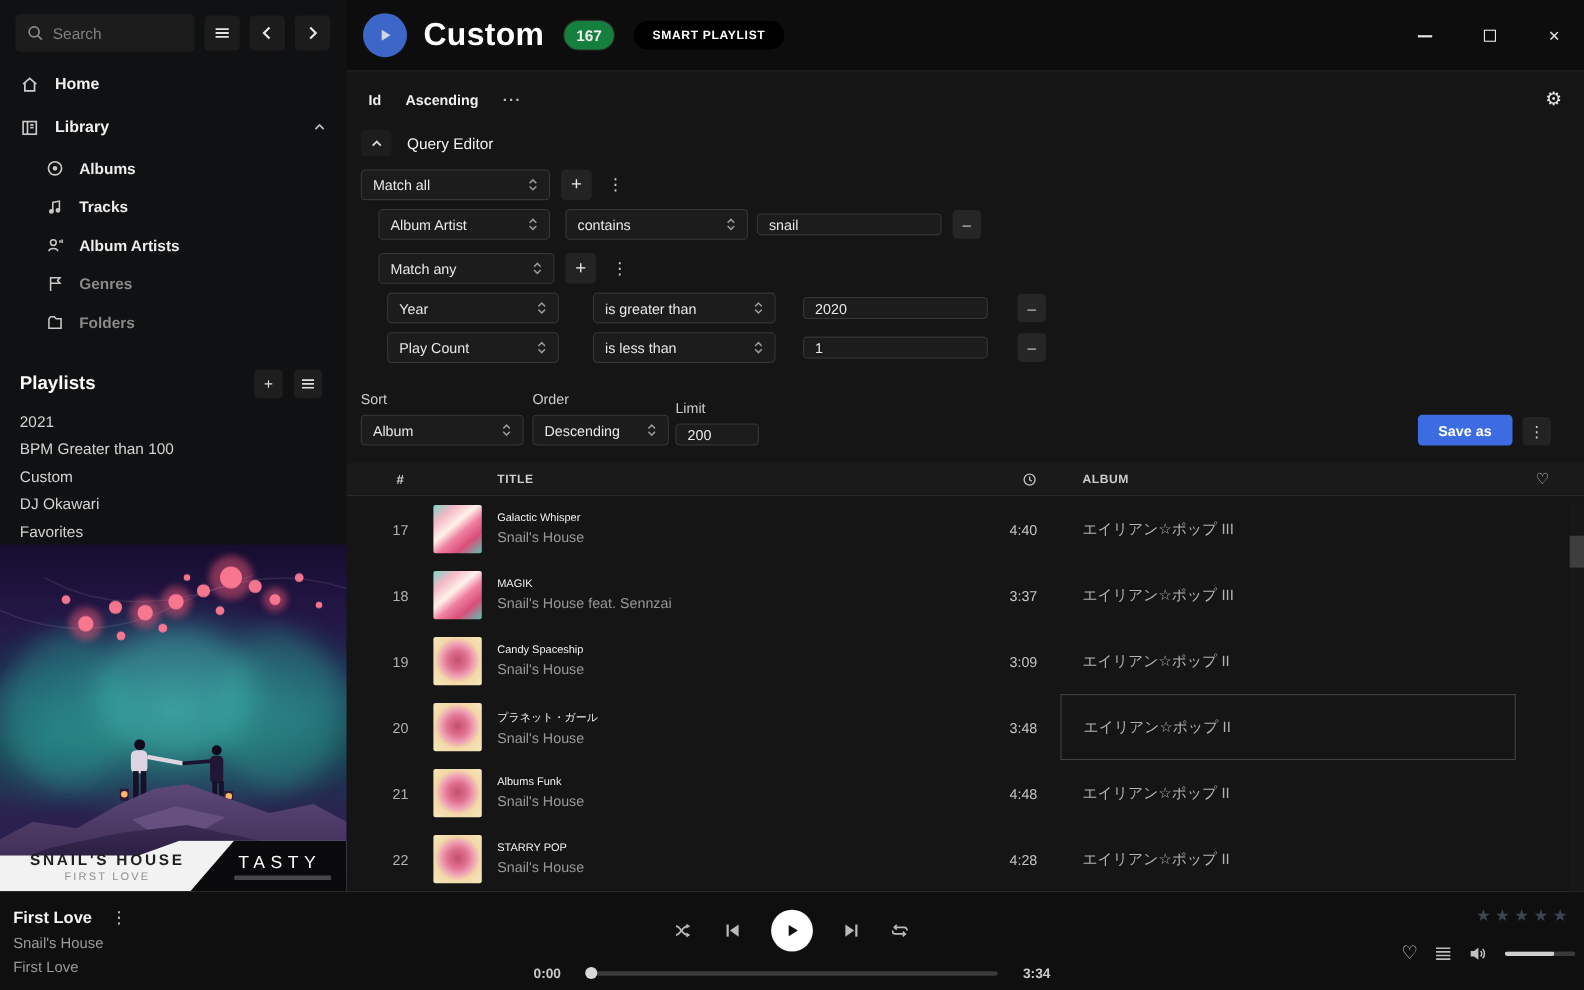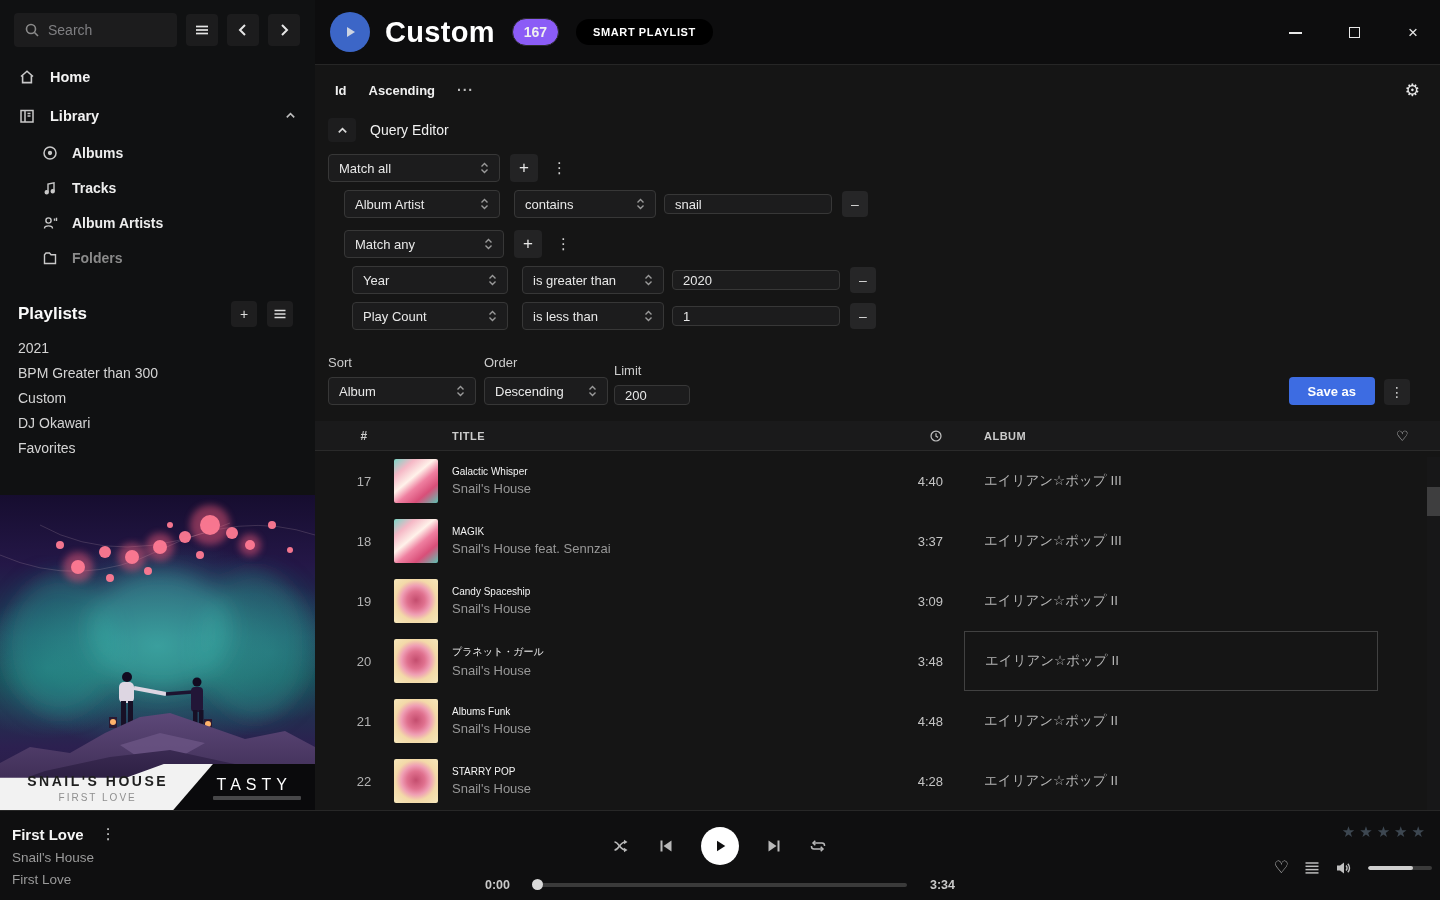"167" .count-badge { background: #8b5cf6 -> #15803d }
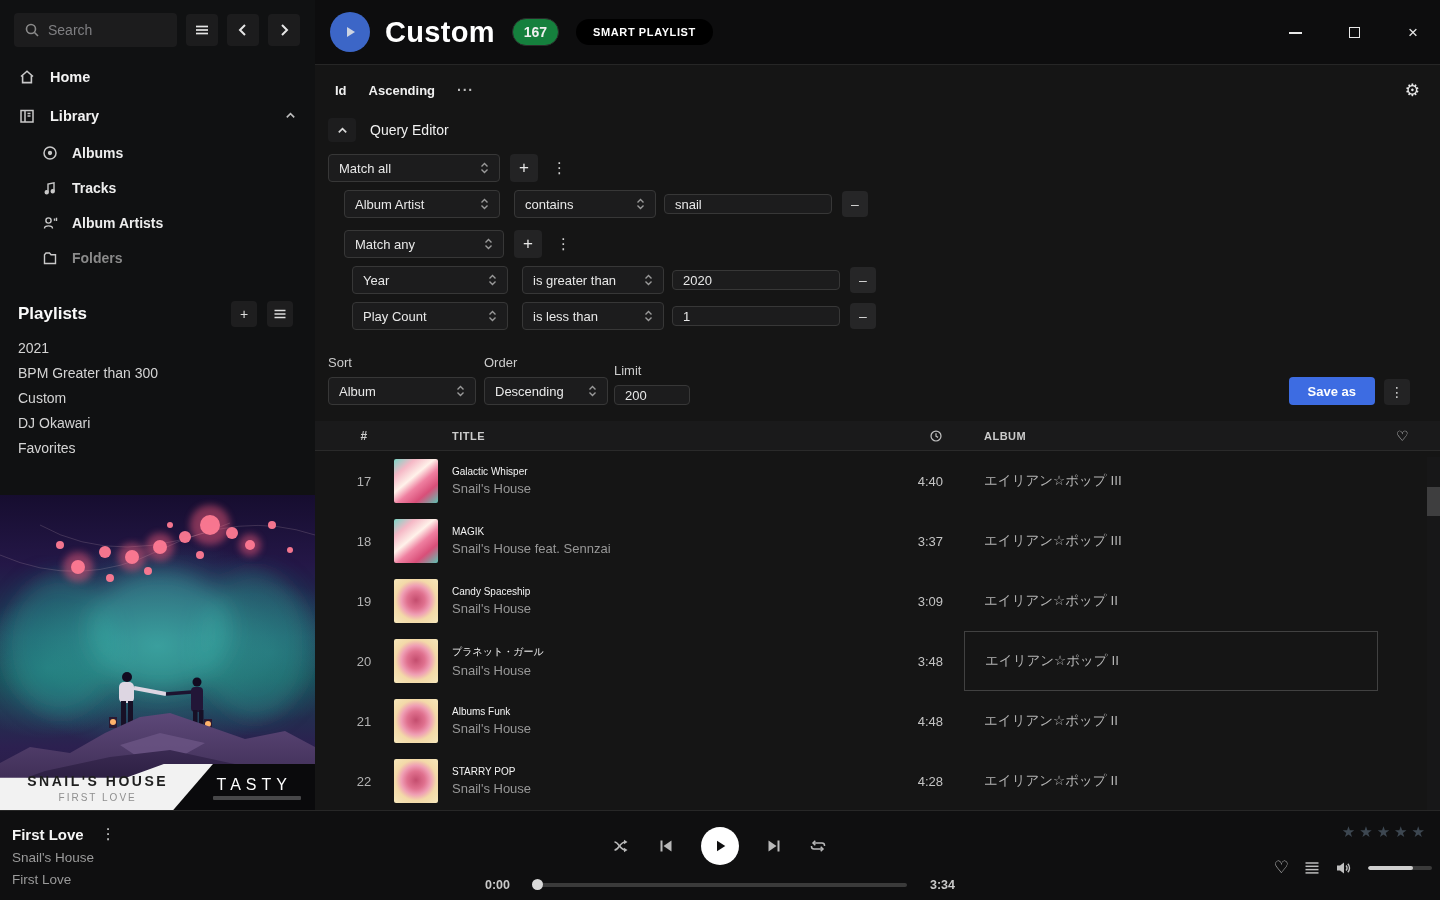"contains" .rule-row .o { width: 142px -> 166px }
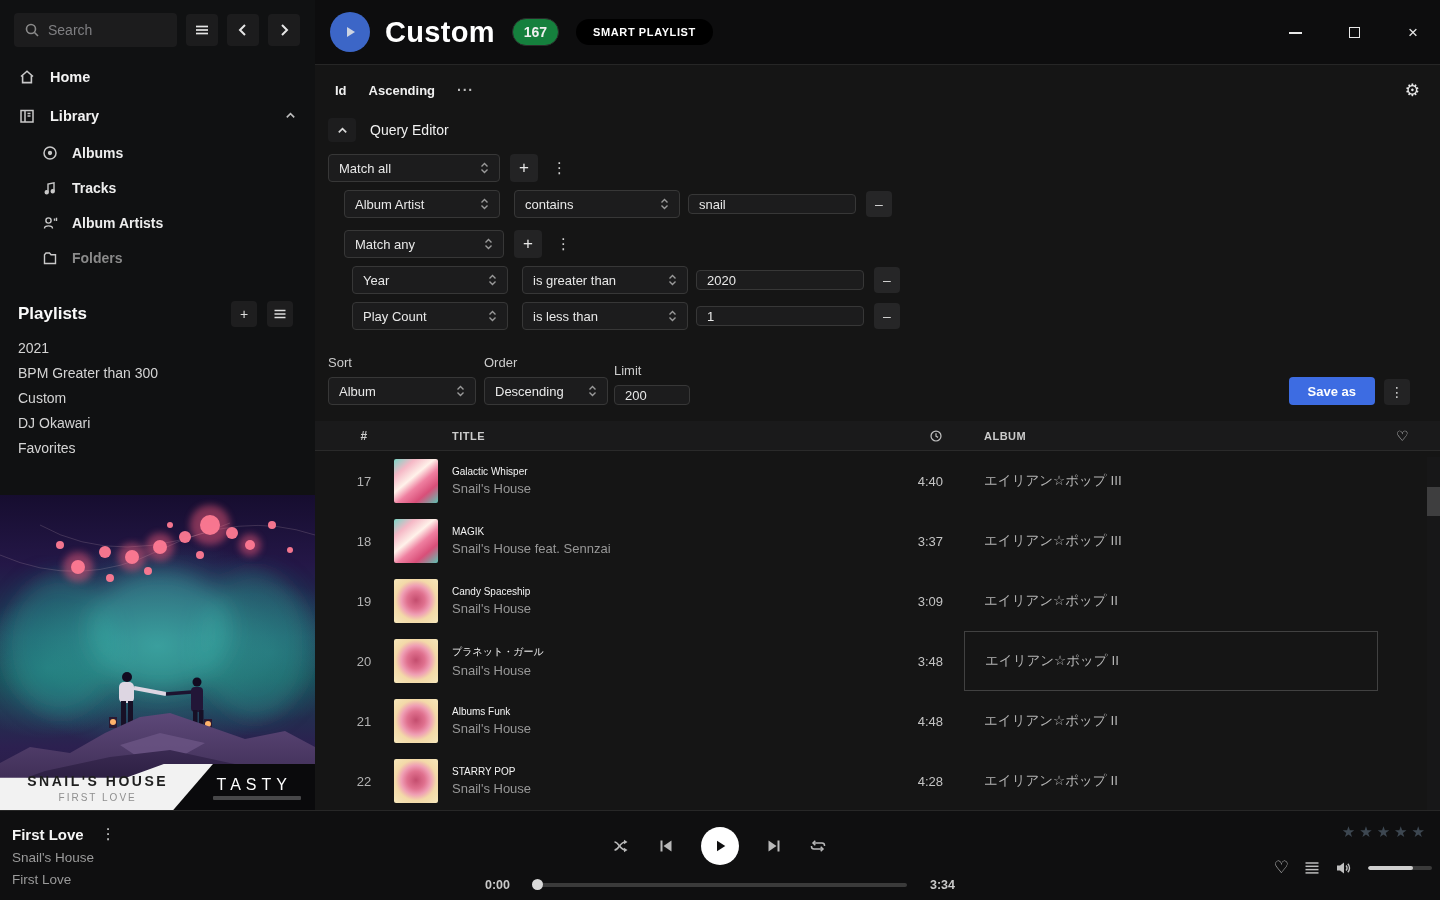"Genres" div.lib-item { html: none -> <div> <span> <svg> <path></path> </svg> </span> <span>Genres</span> </div> }
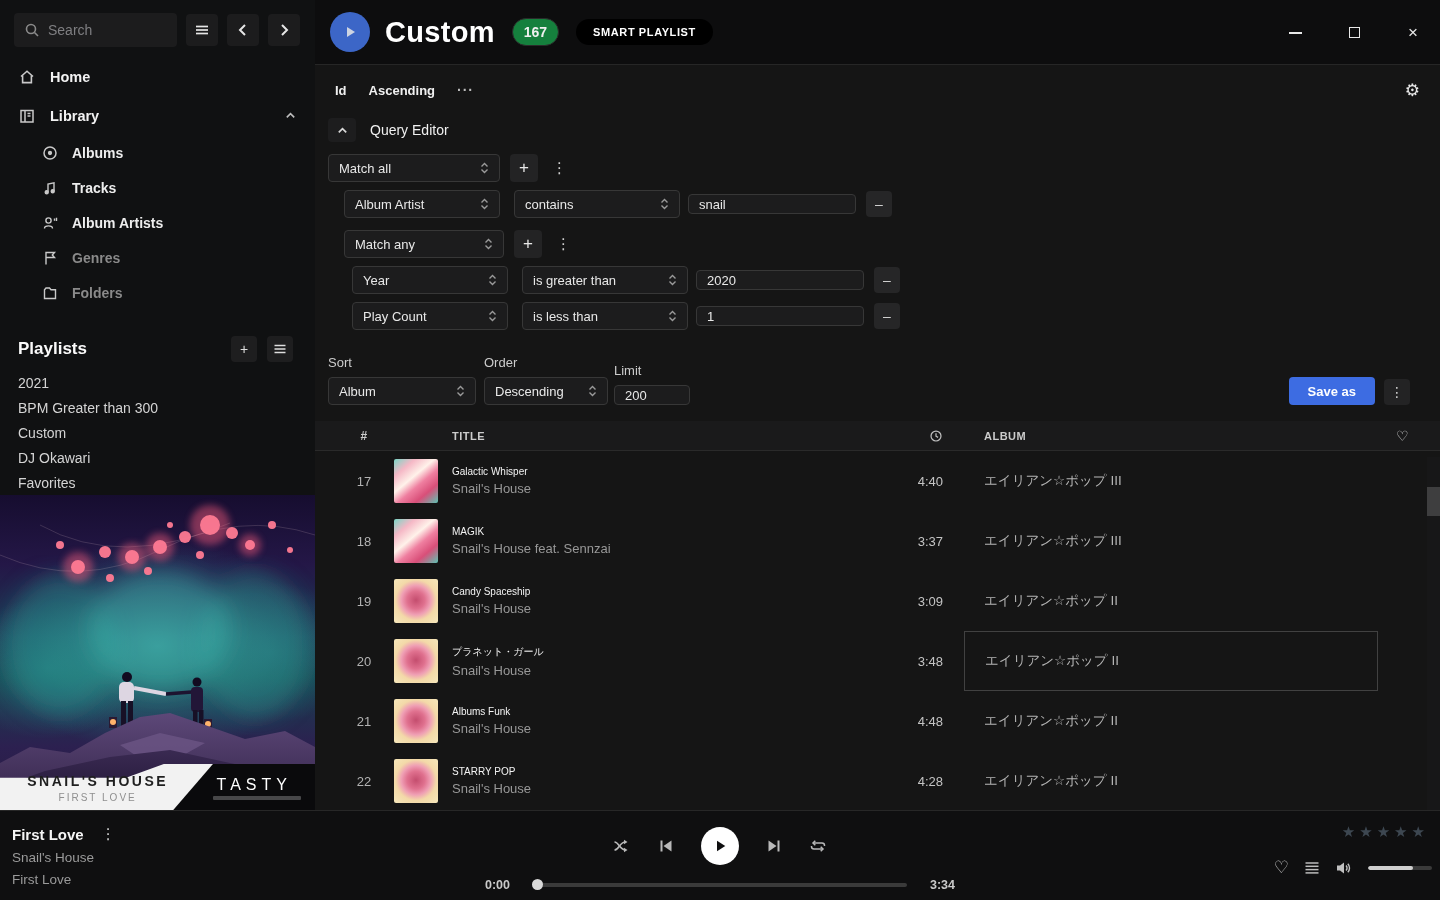"Year" .rule-row.g2 { gap: none -> 17px }
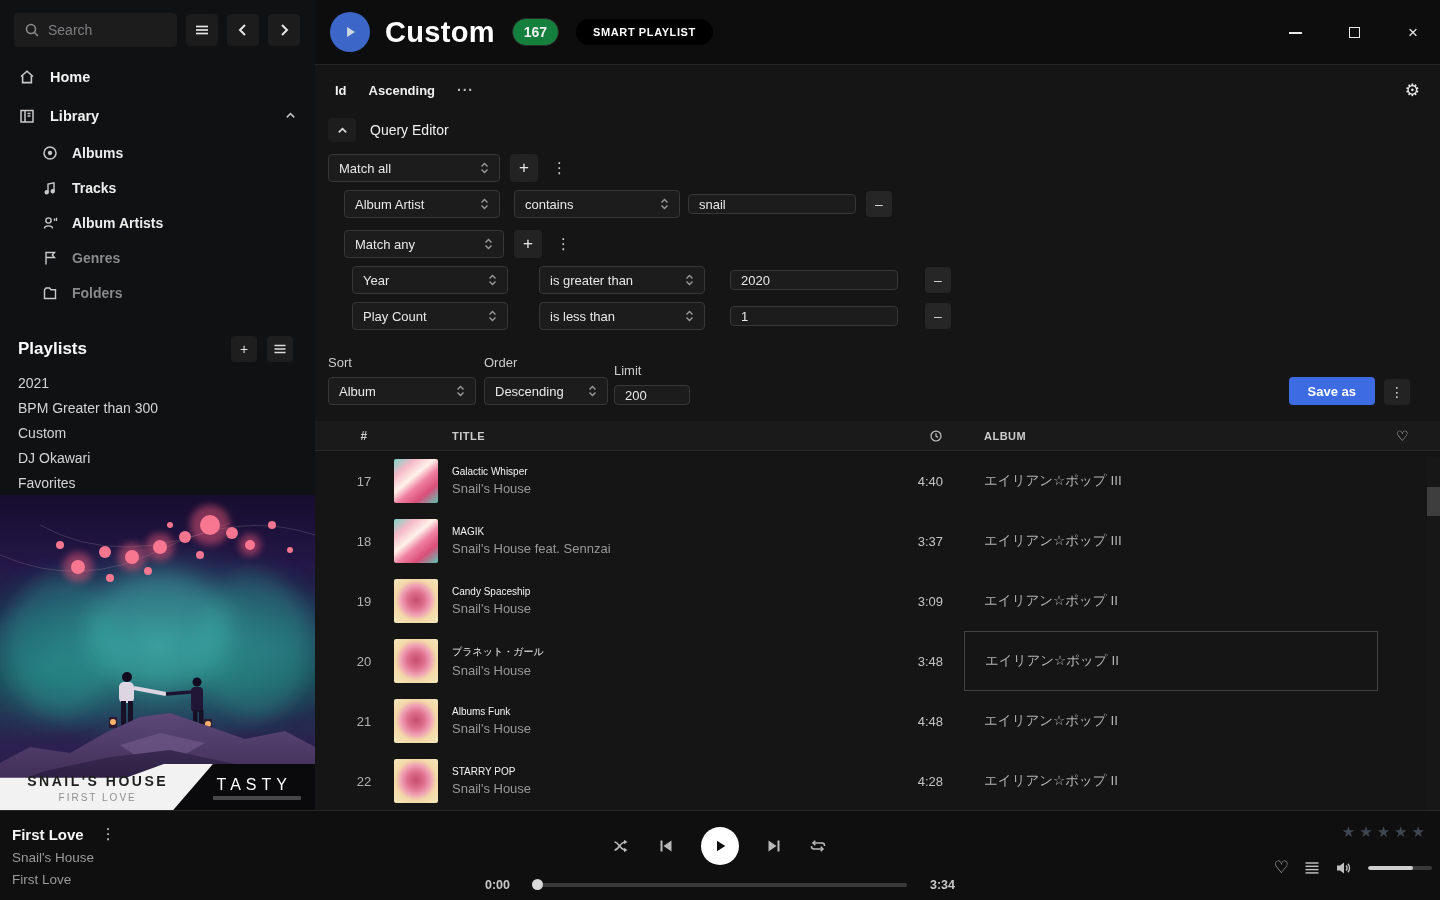"BPM Greater than 300" span { text: 300 -> 100 }
